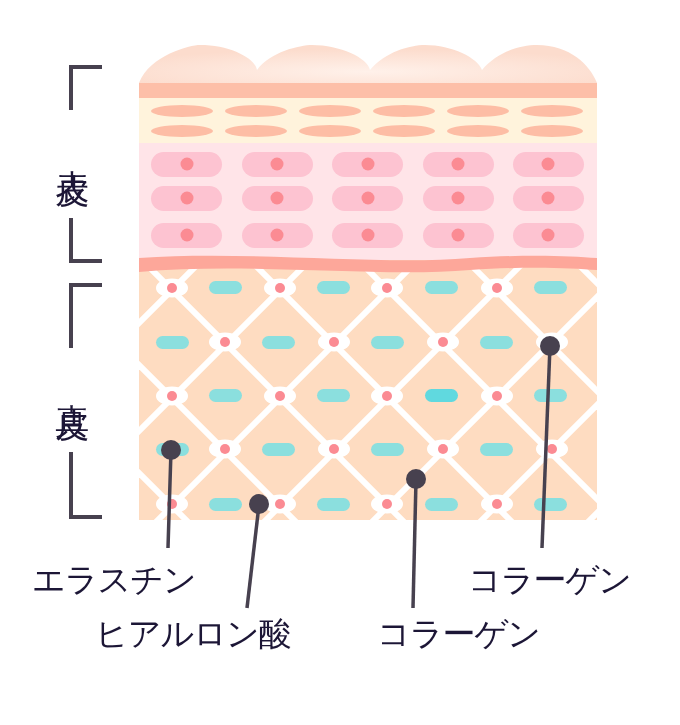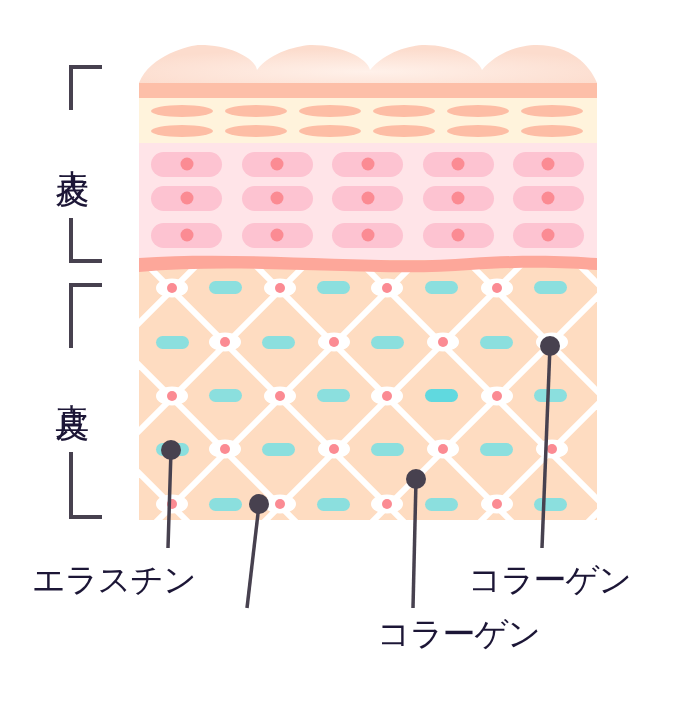"ヒアルロン酸" div.lbl { html: none -> <div>ヒアルロン酸</div> }
